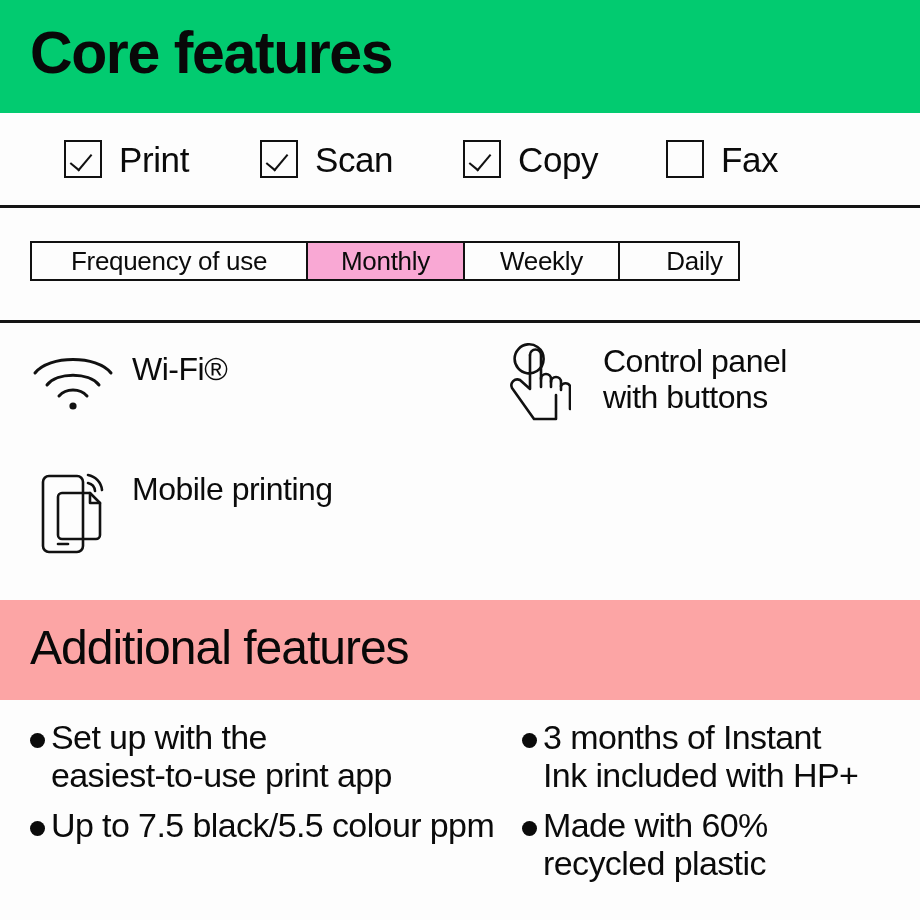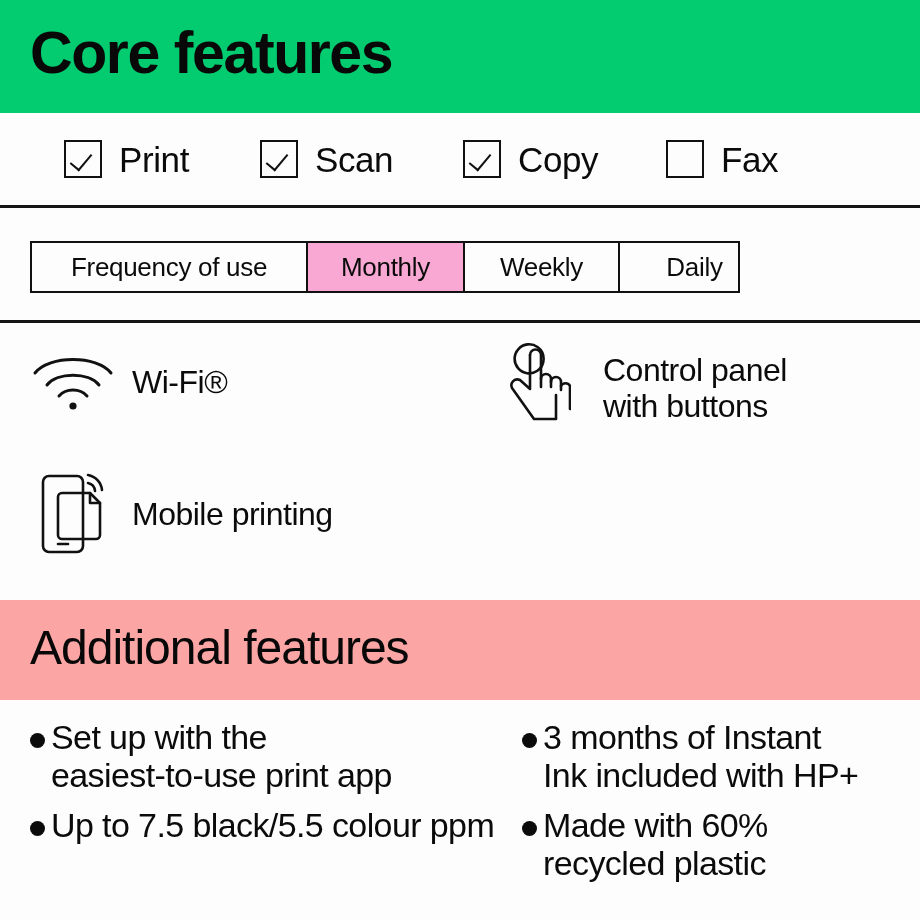"Frequency of use" .segmented { height: 52px -> 40px }
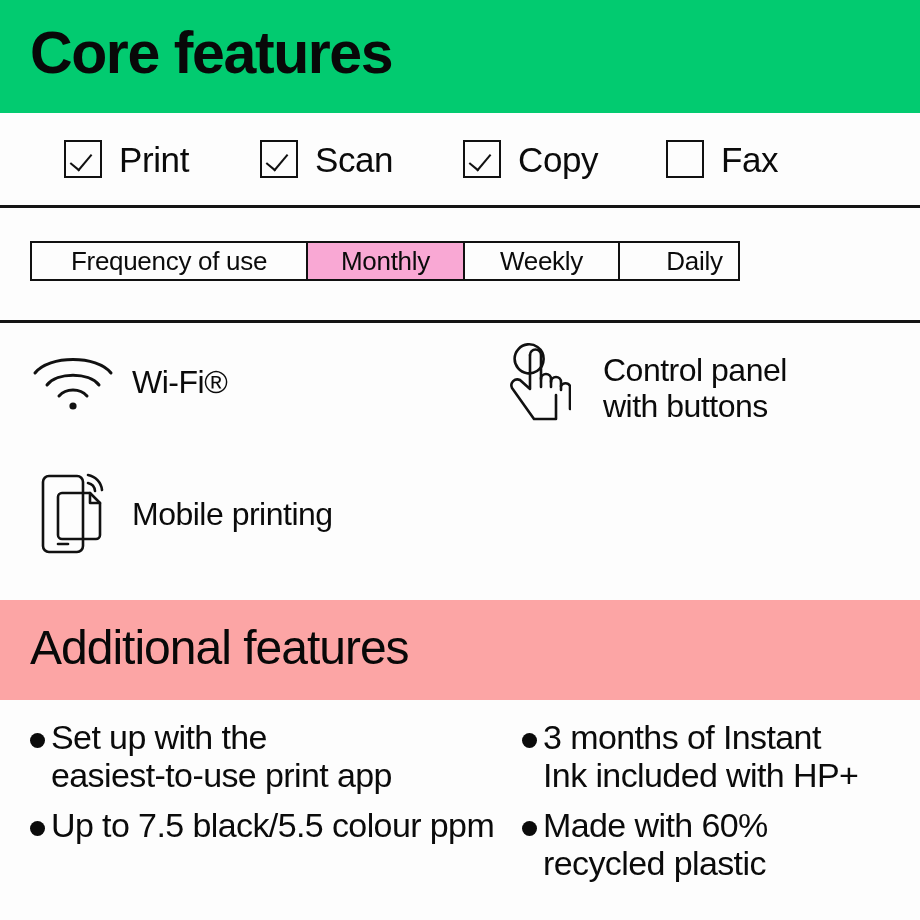"Wi-Fi®" .feature-item { align-items: center -> none }
